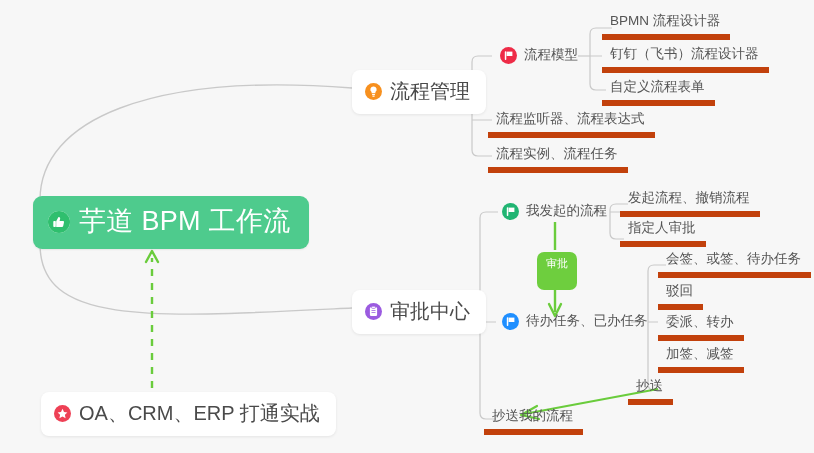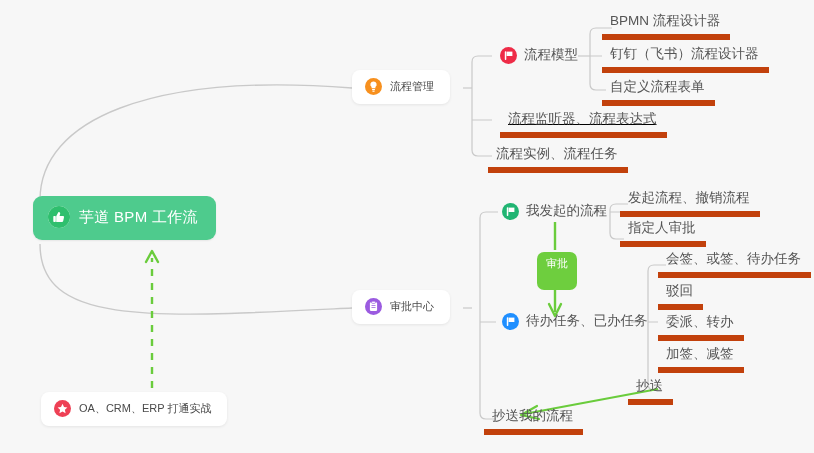"流程管理" .card-label { font-size: 11px -> 20px }
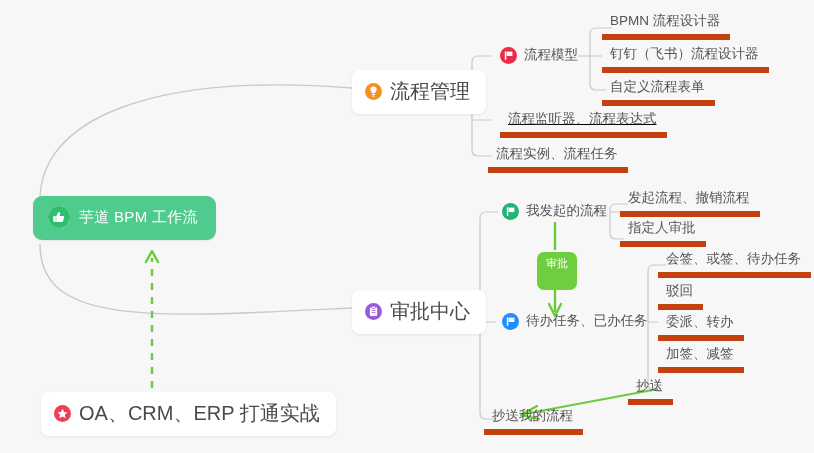"流程监听器、流程表达式" div.leaf-node { left: 500px -> 488px; text-decoration: underline -> none }
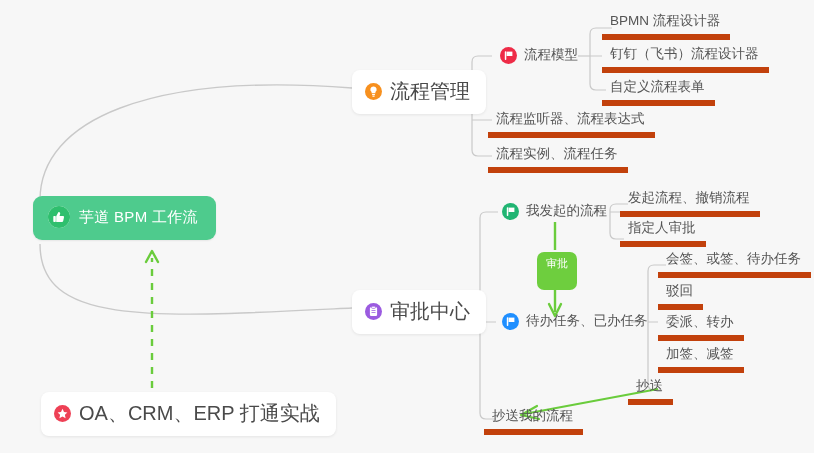"芋道 BPM 工作流" .root-label { font-size: 15px -> 27px }
